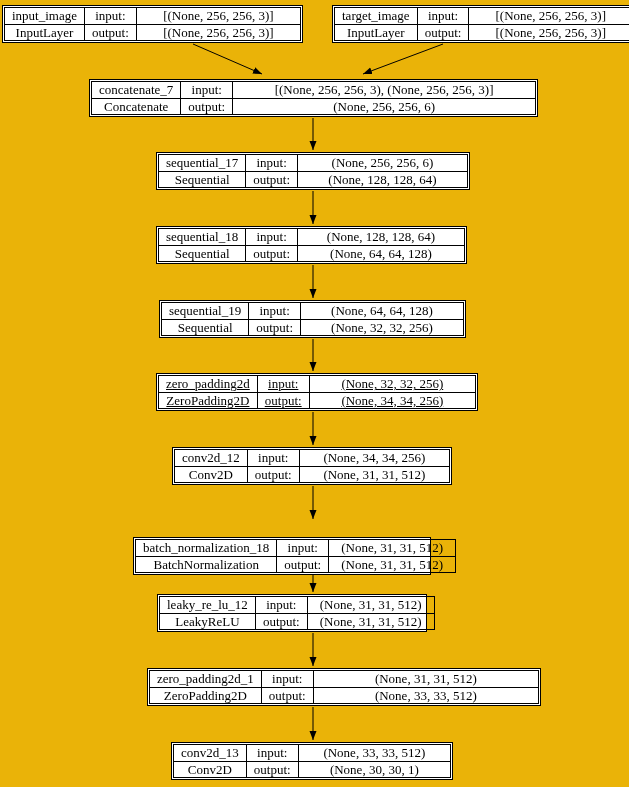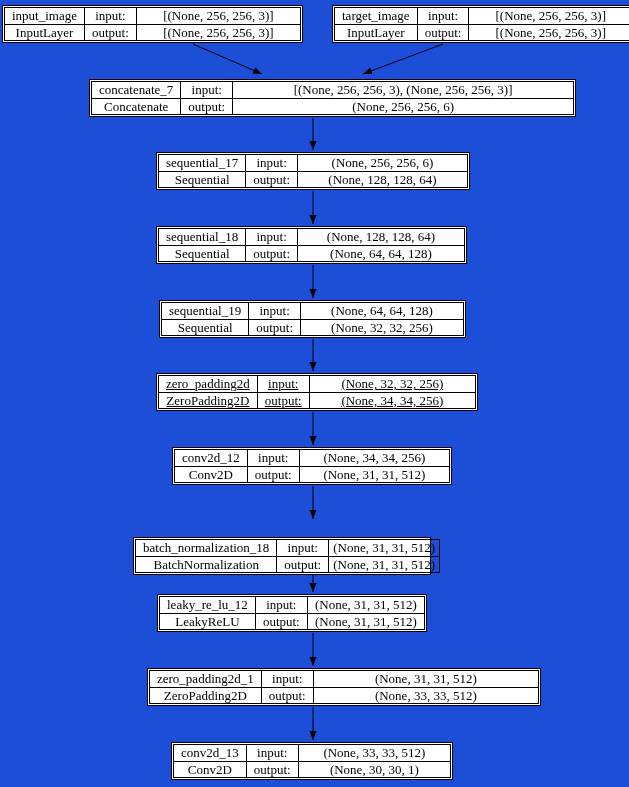"input_image" #canvas { background: #1d4ed8 -> #eab308 }
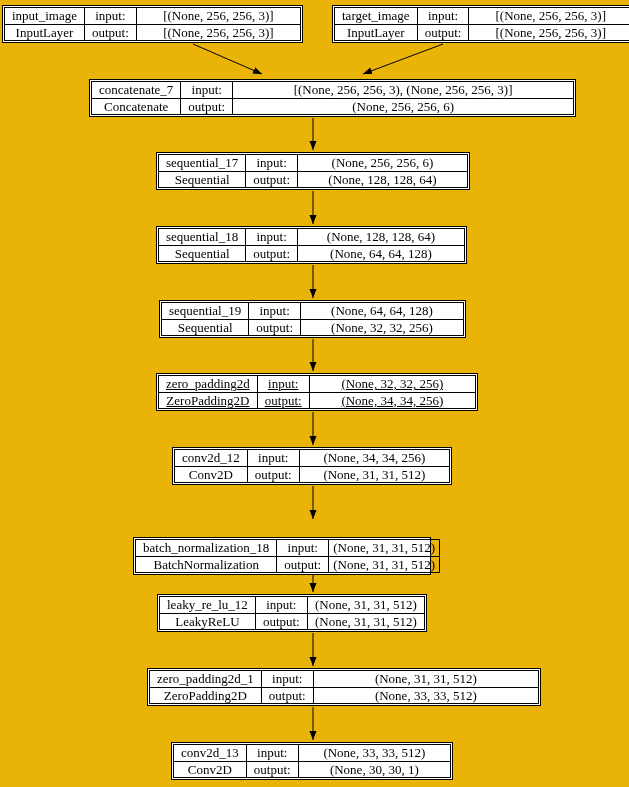"[(None, 256, 256, 3)]" .node td.shape { padding: 0 4px -> 0 12px }
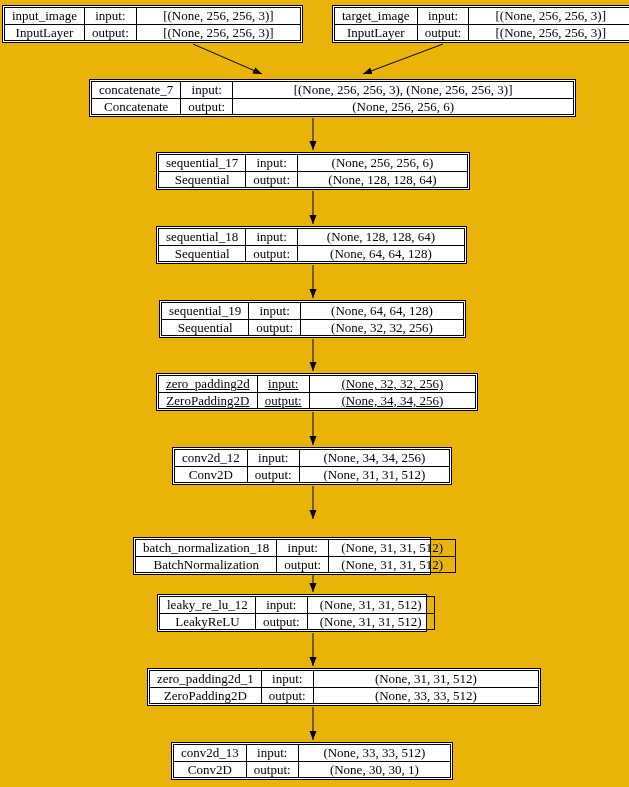"concatenate_7" div.node { width: 487px -> 449px }
